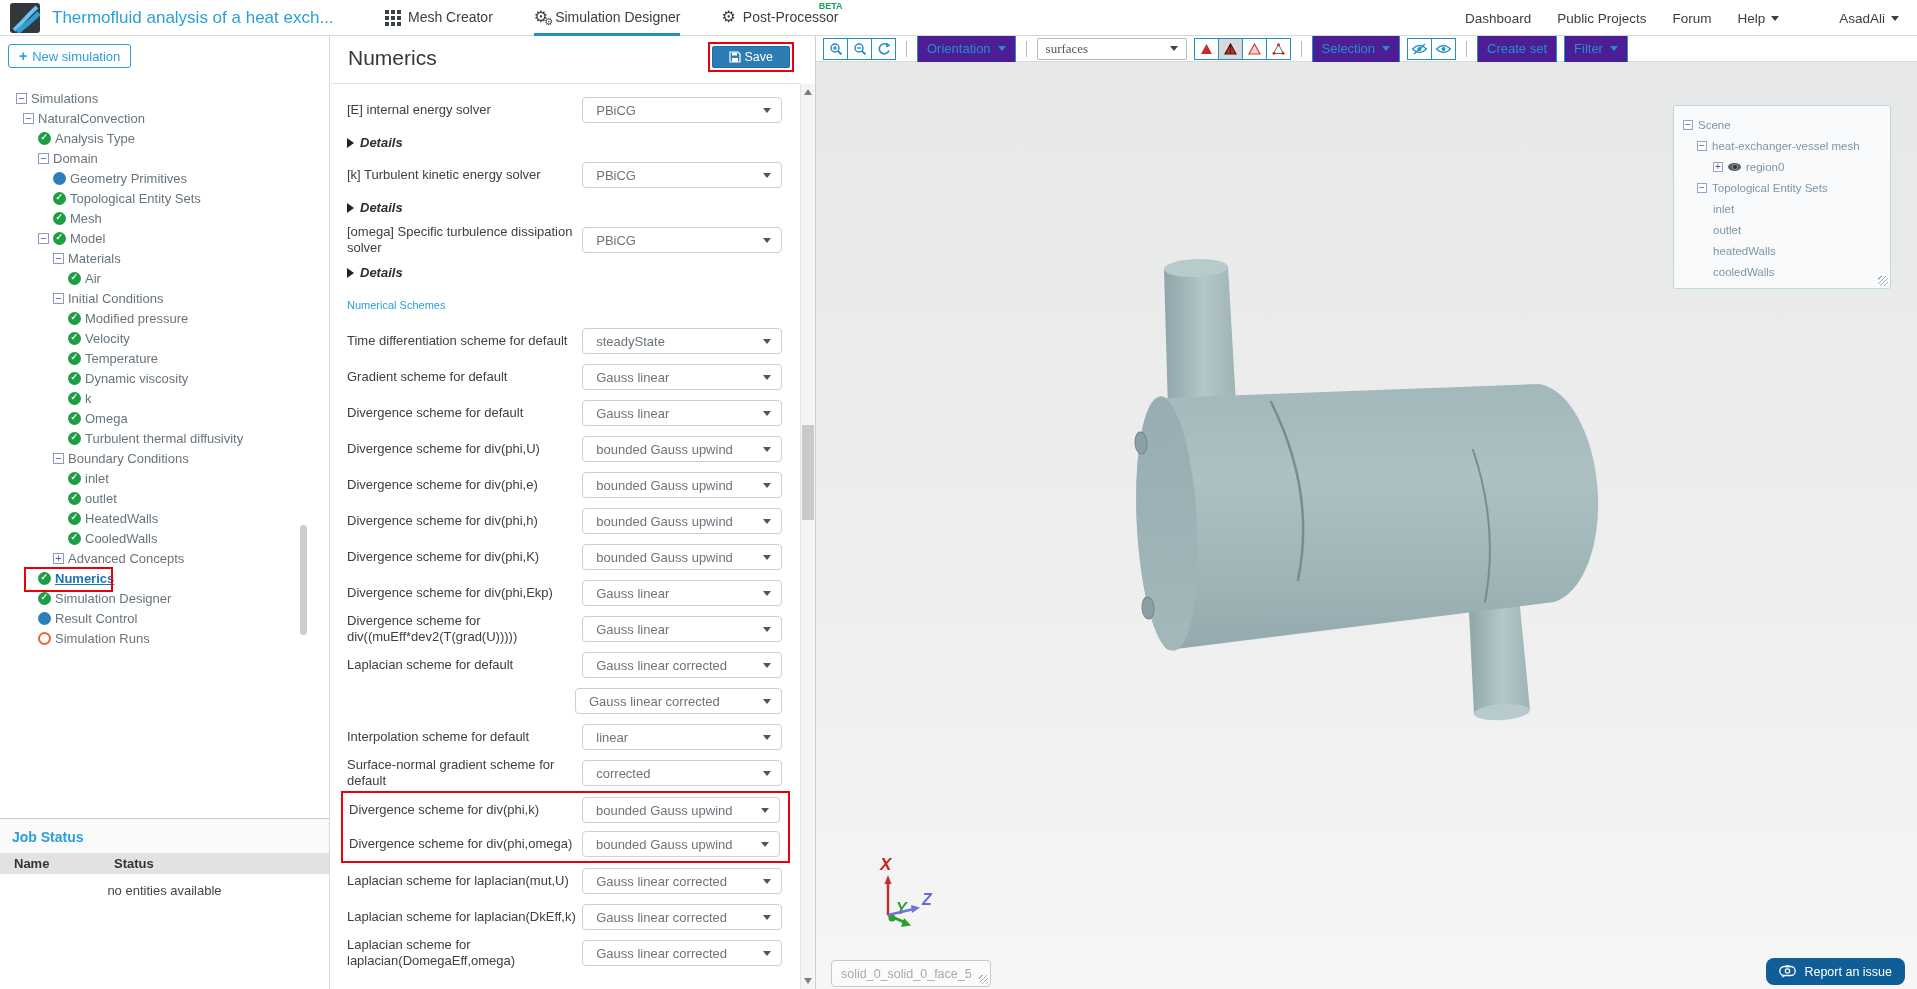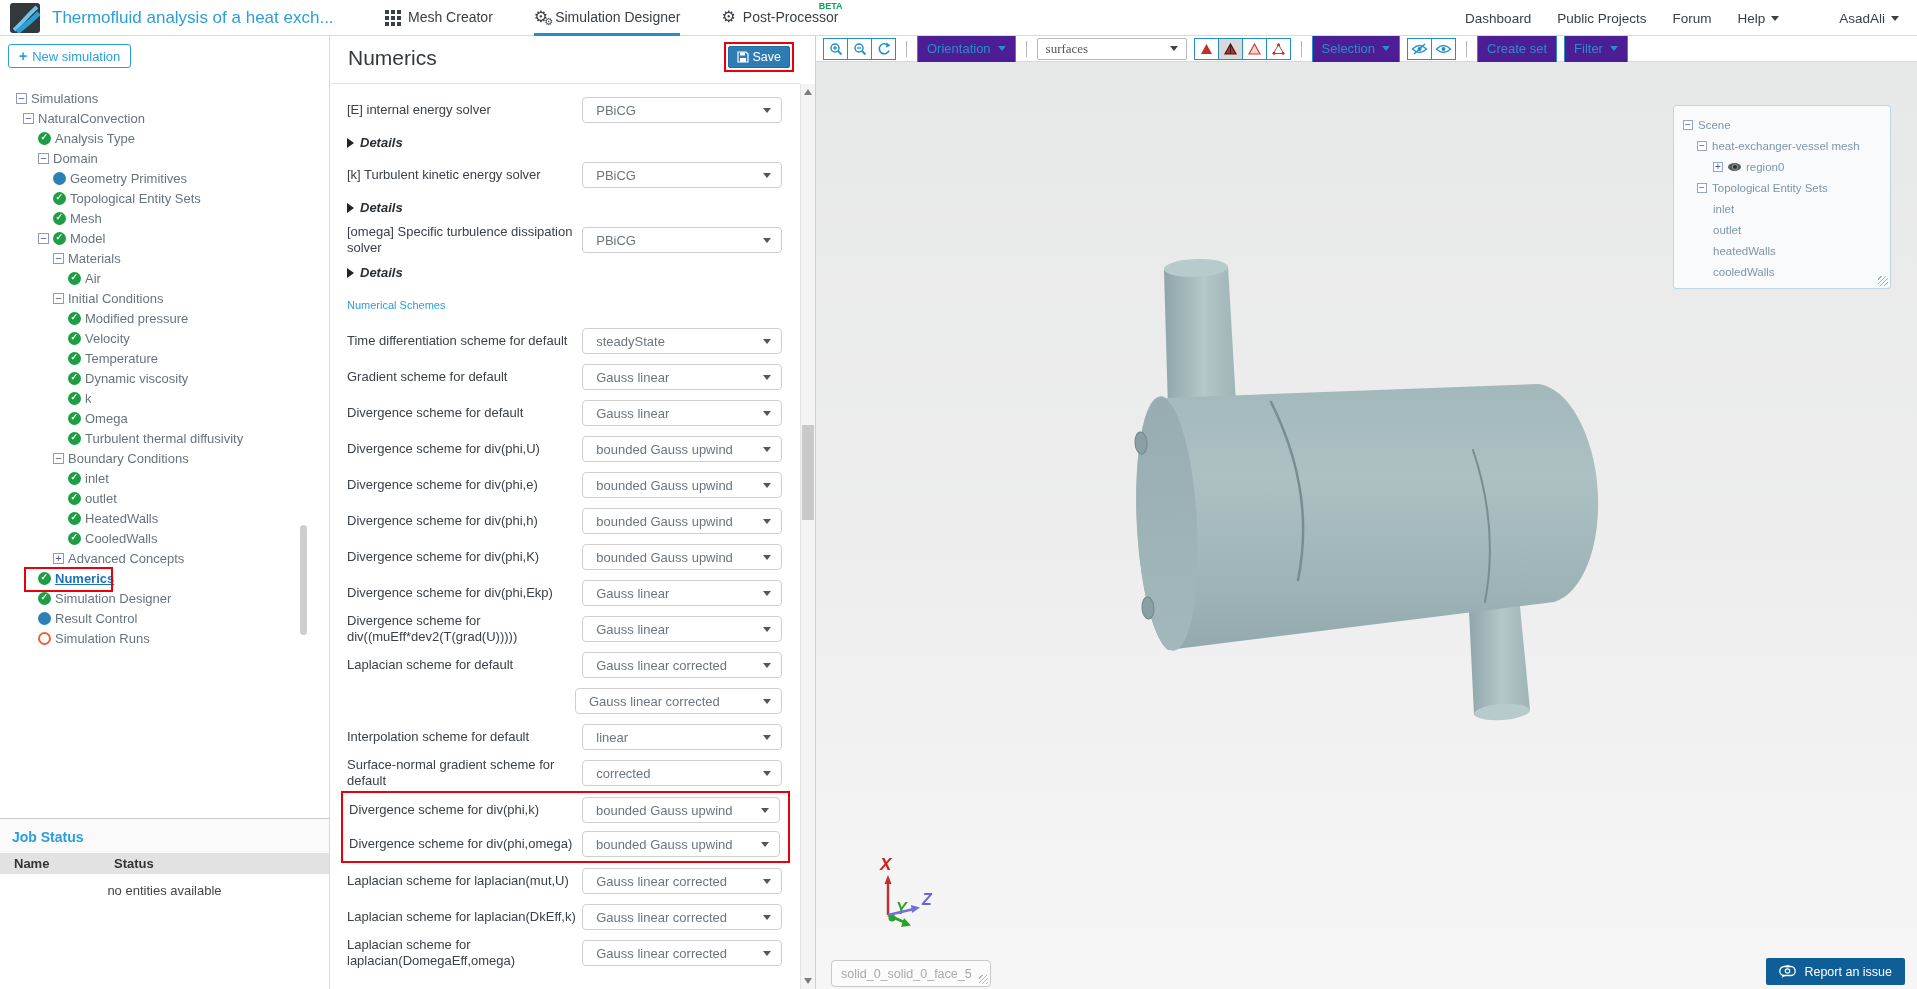"Save" .save-btn { padding: 0 8px -> 0 16px }
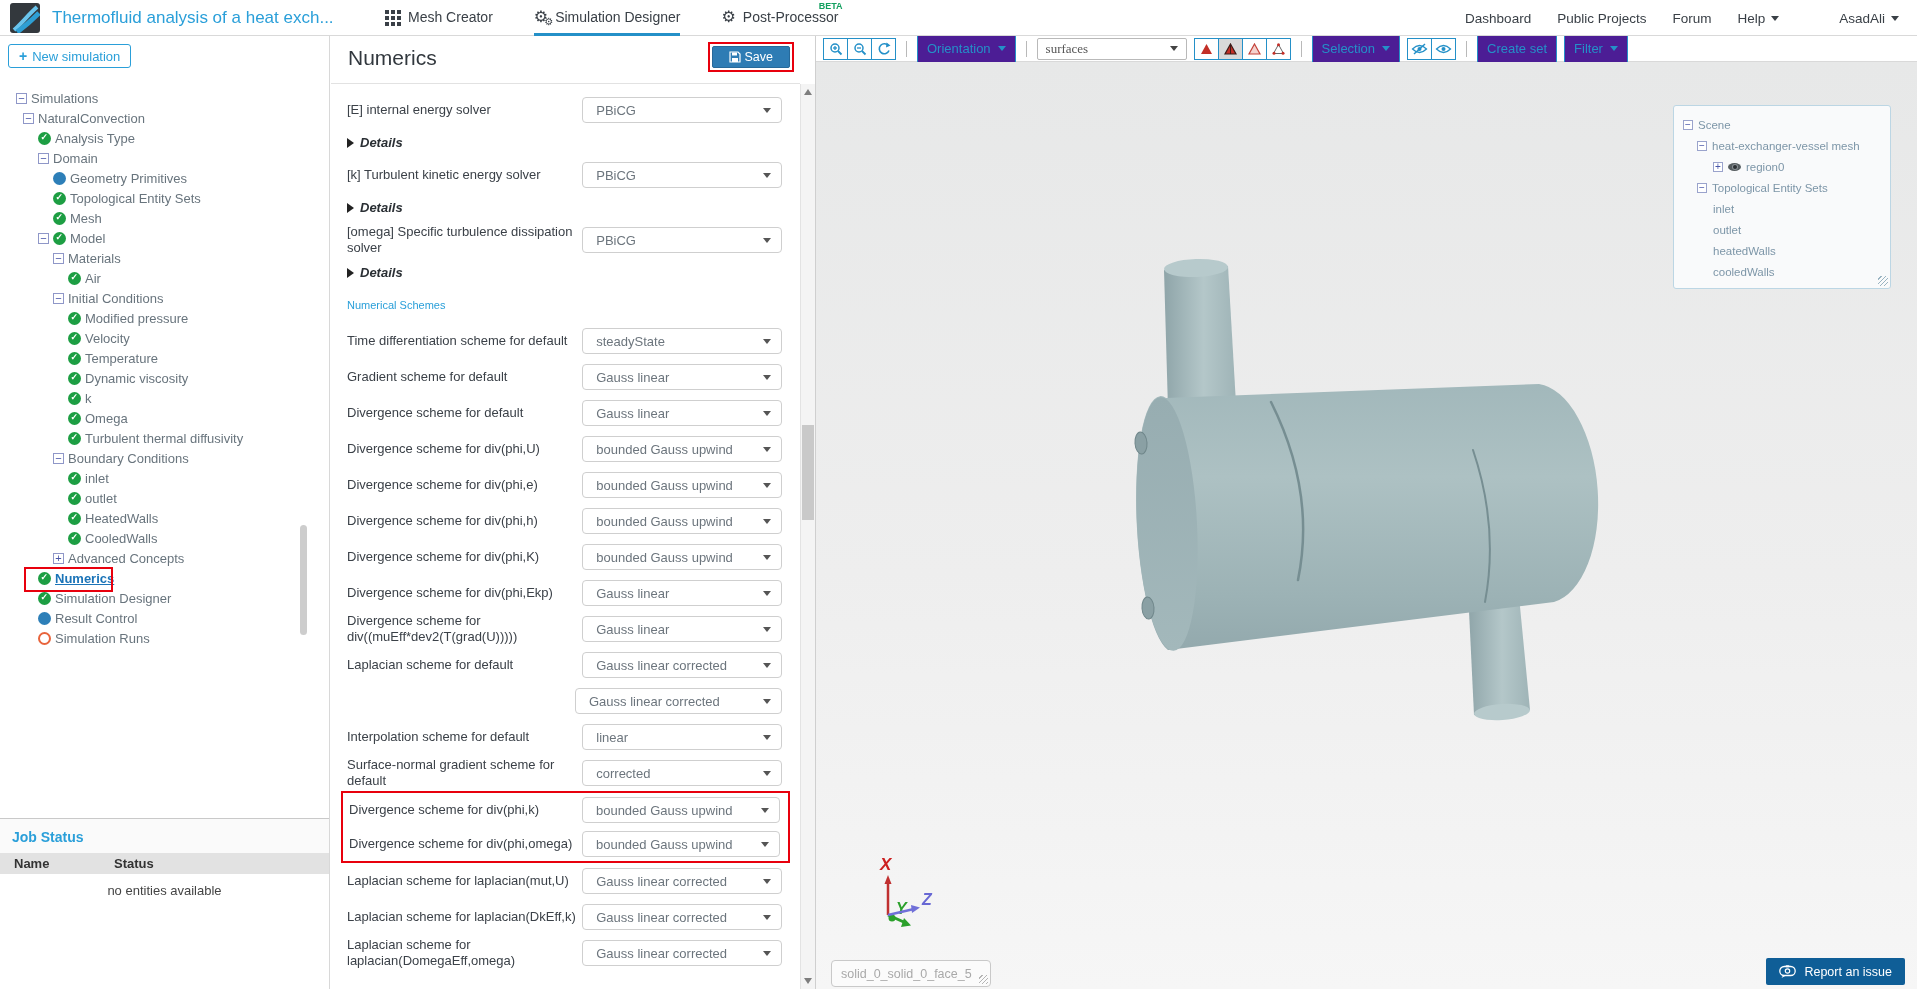"Report an issue" .report-btn { border-radius: 2px -> 8px }
